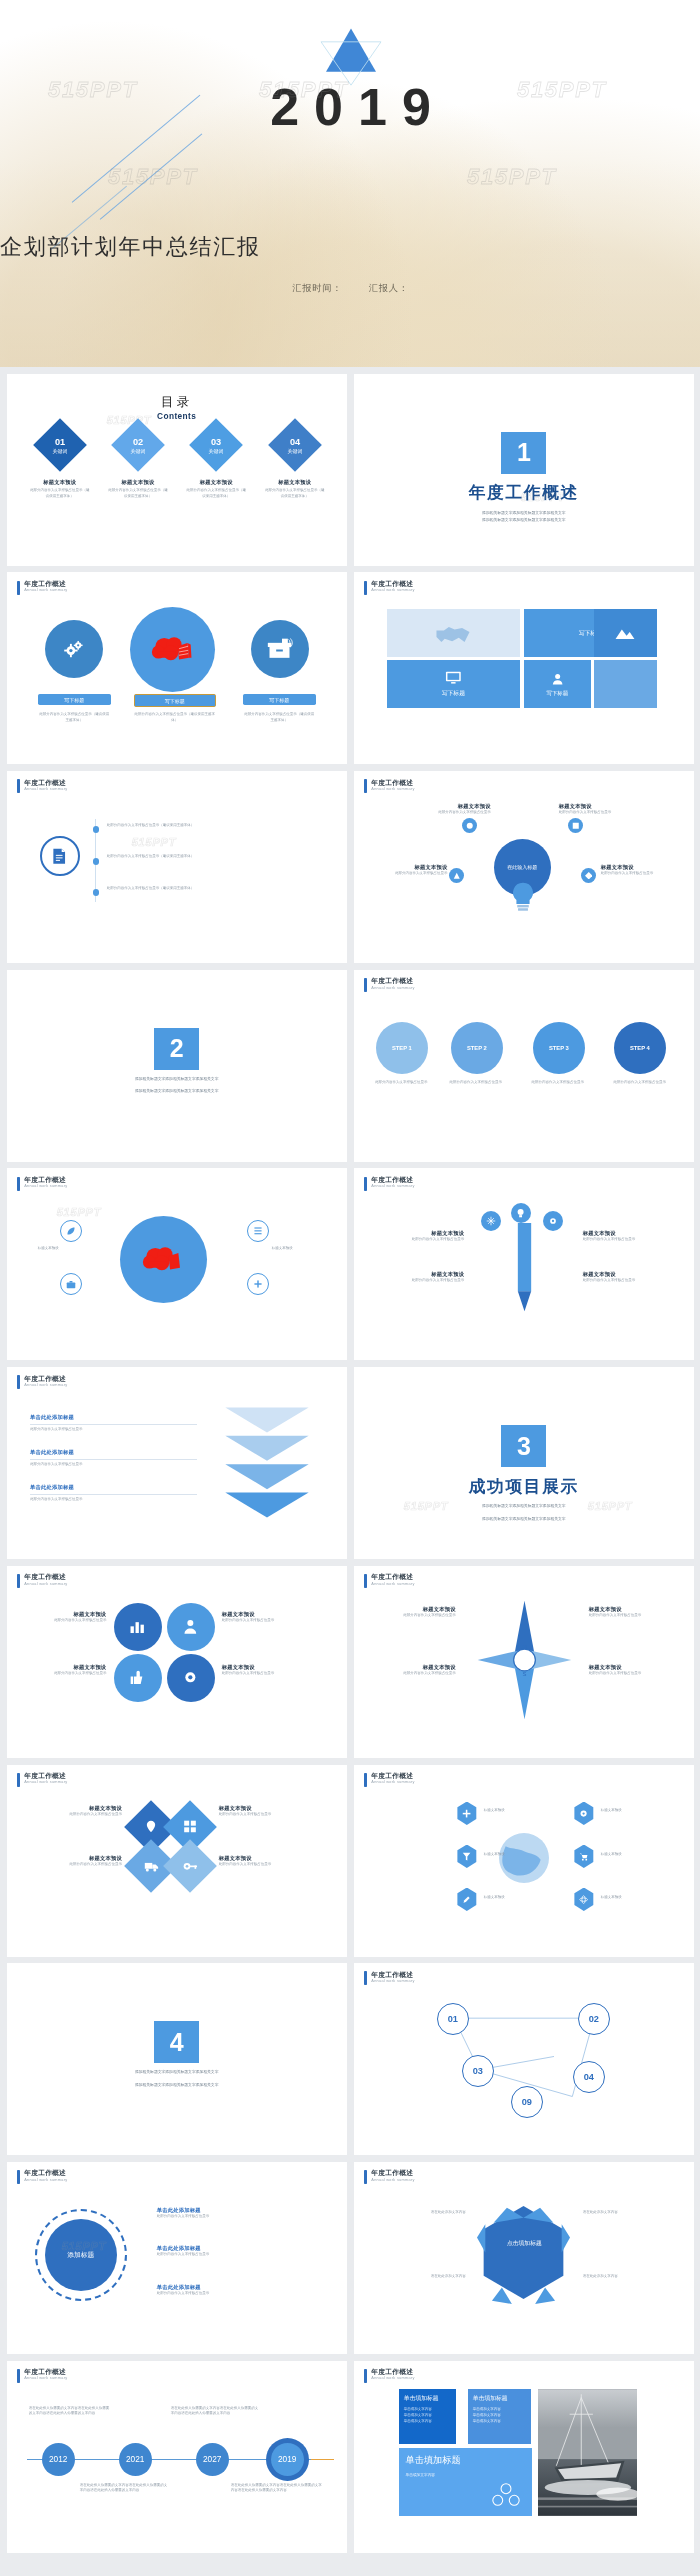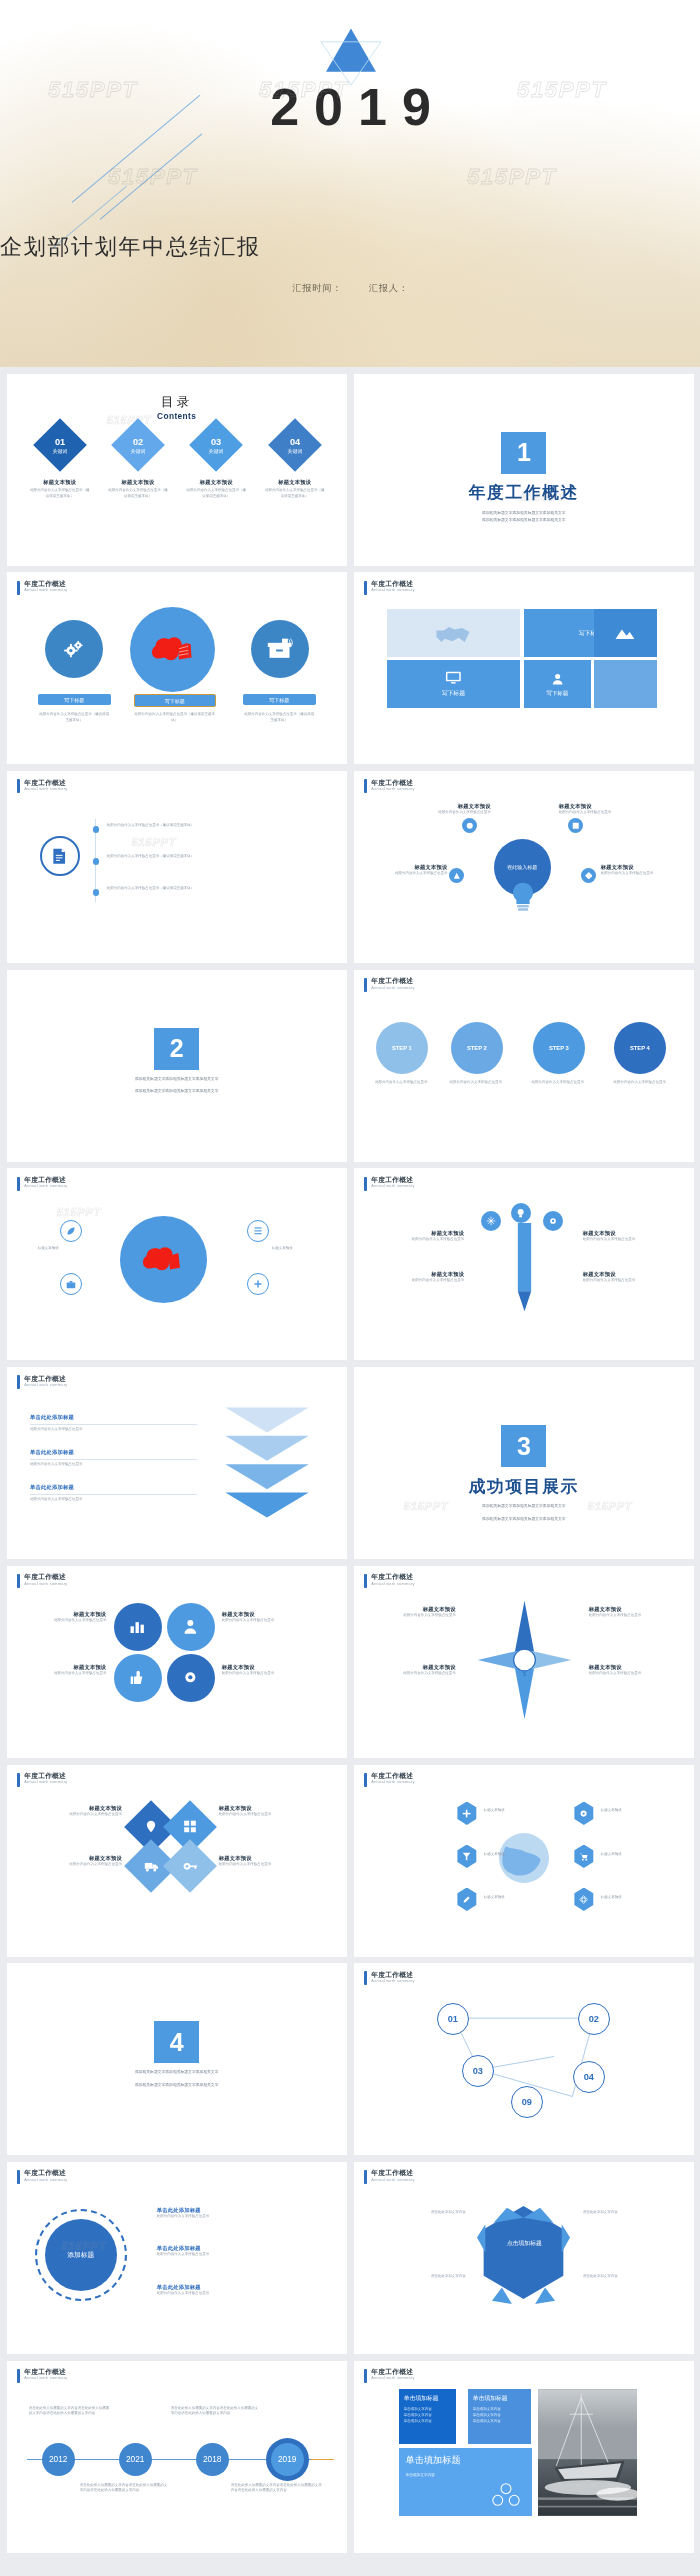"2018" span { text: 2018 -> 2027 }
